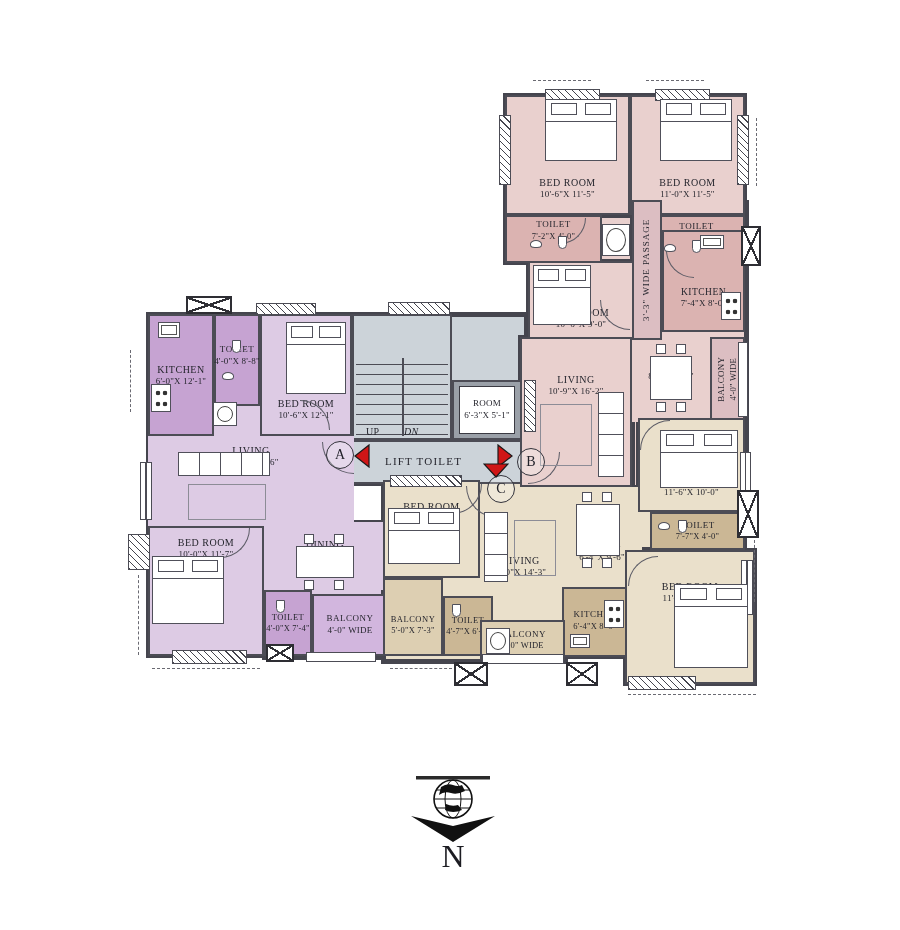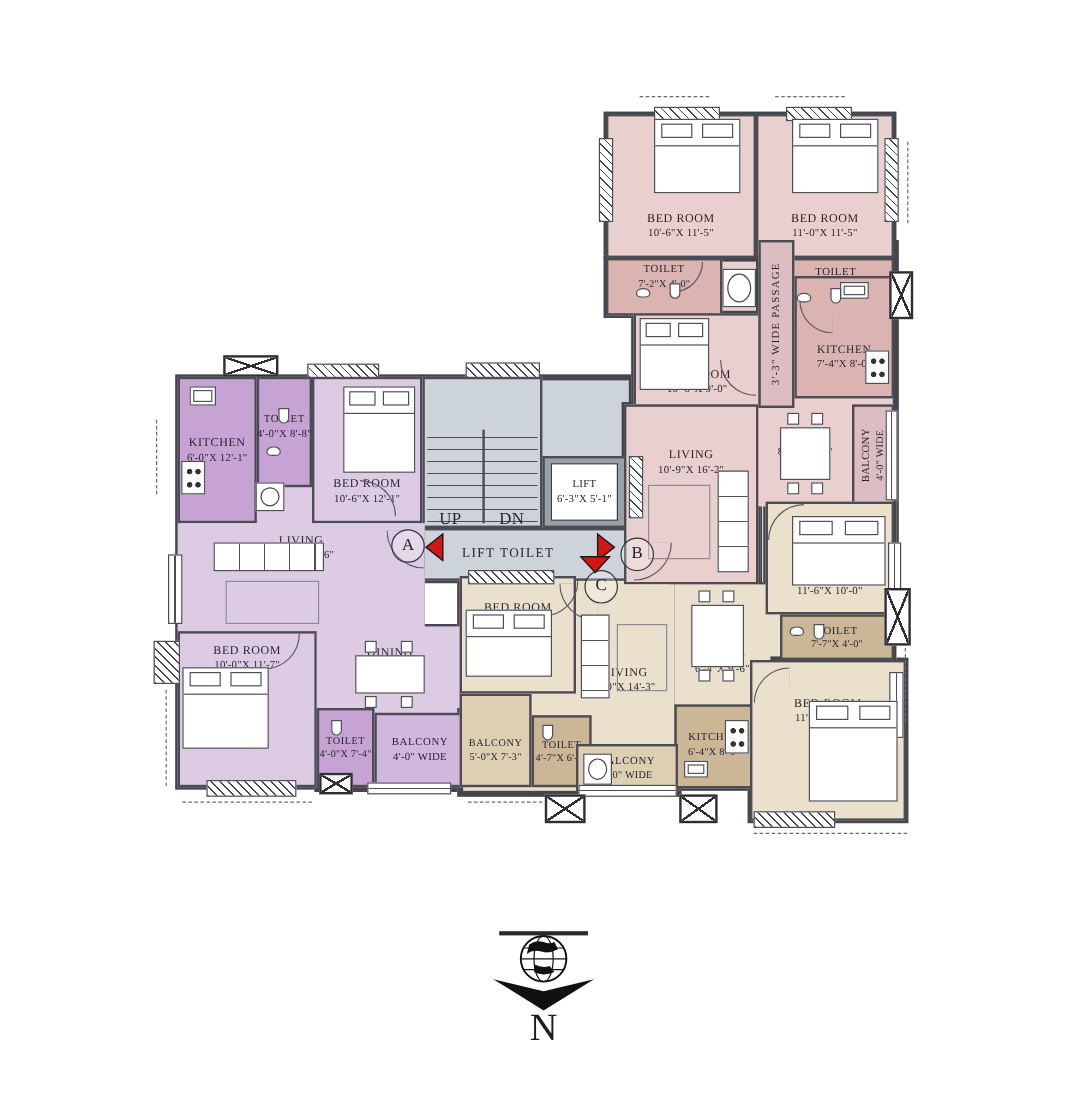"LIFT" span.rd { text: LIFT -> ROOM }
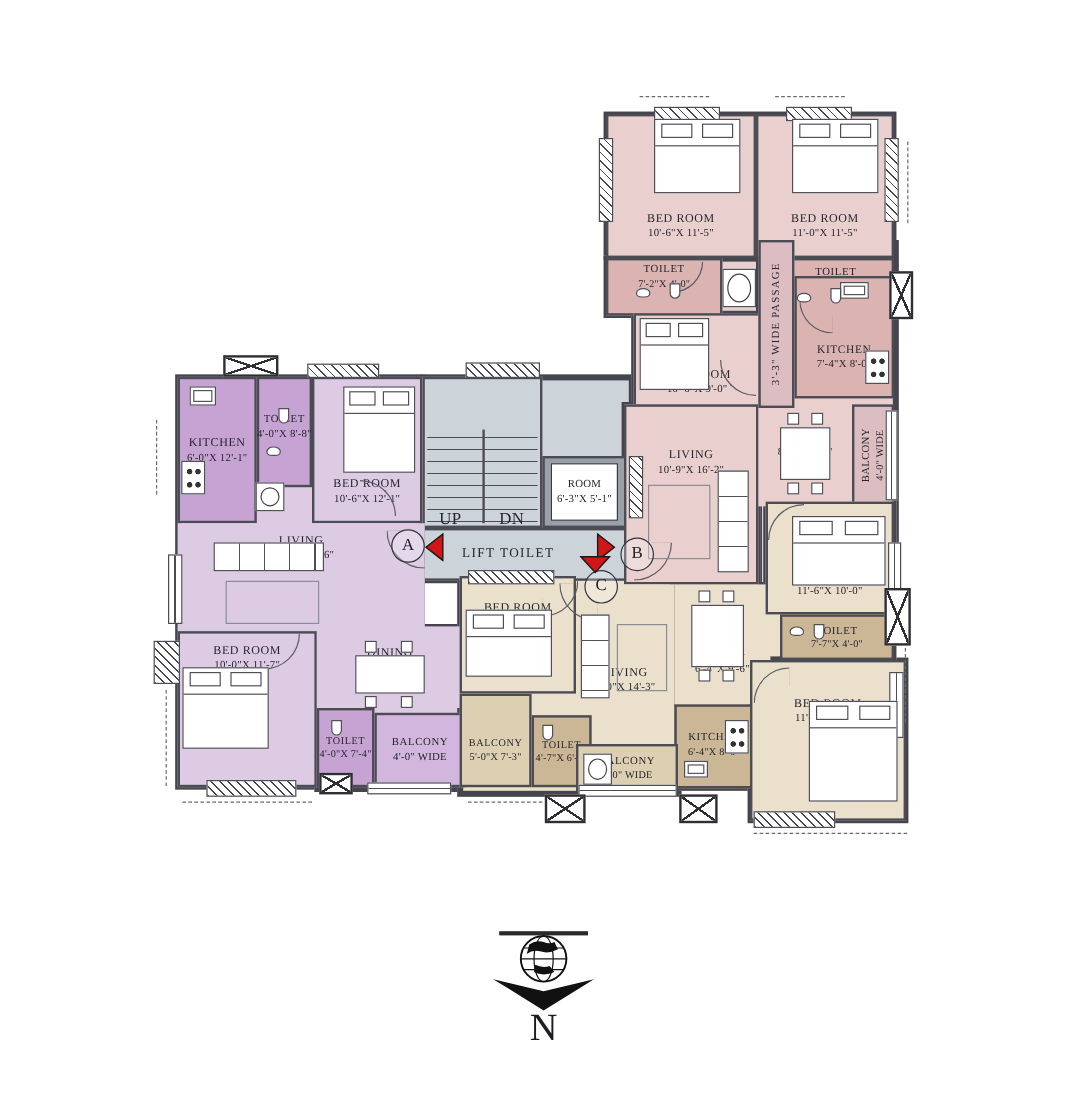"UP" .tinytxt { font-size: 14px -> 10px }
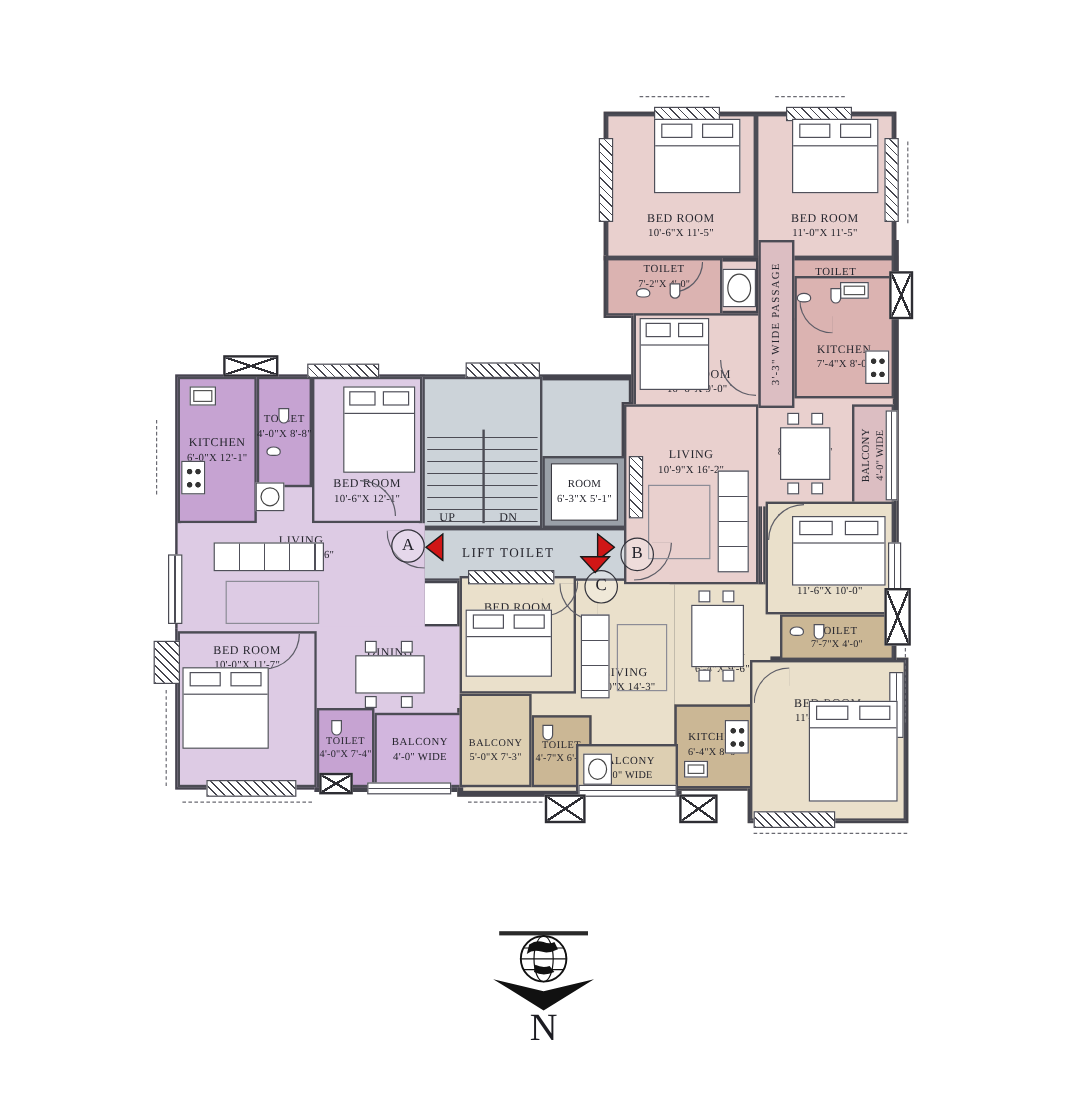"DN" div.tinytxt { font-style: none -> italic; left: 416px -> 404px }
